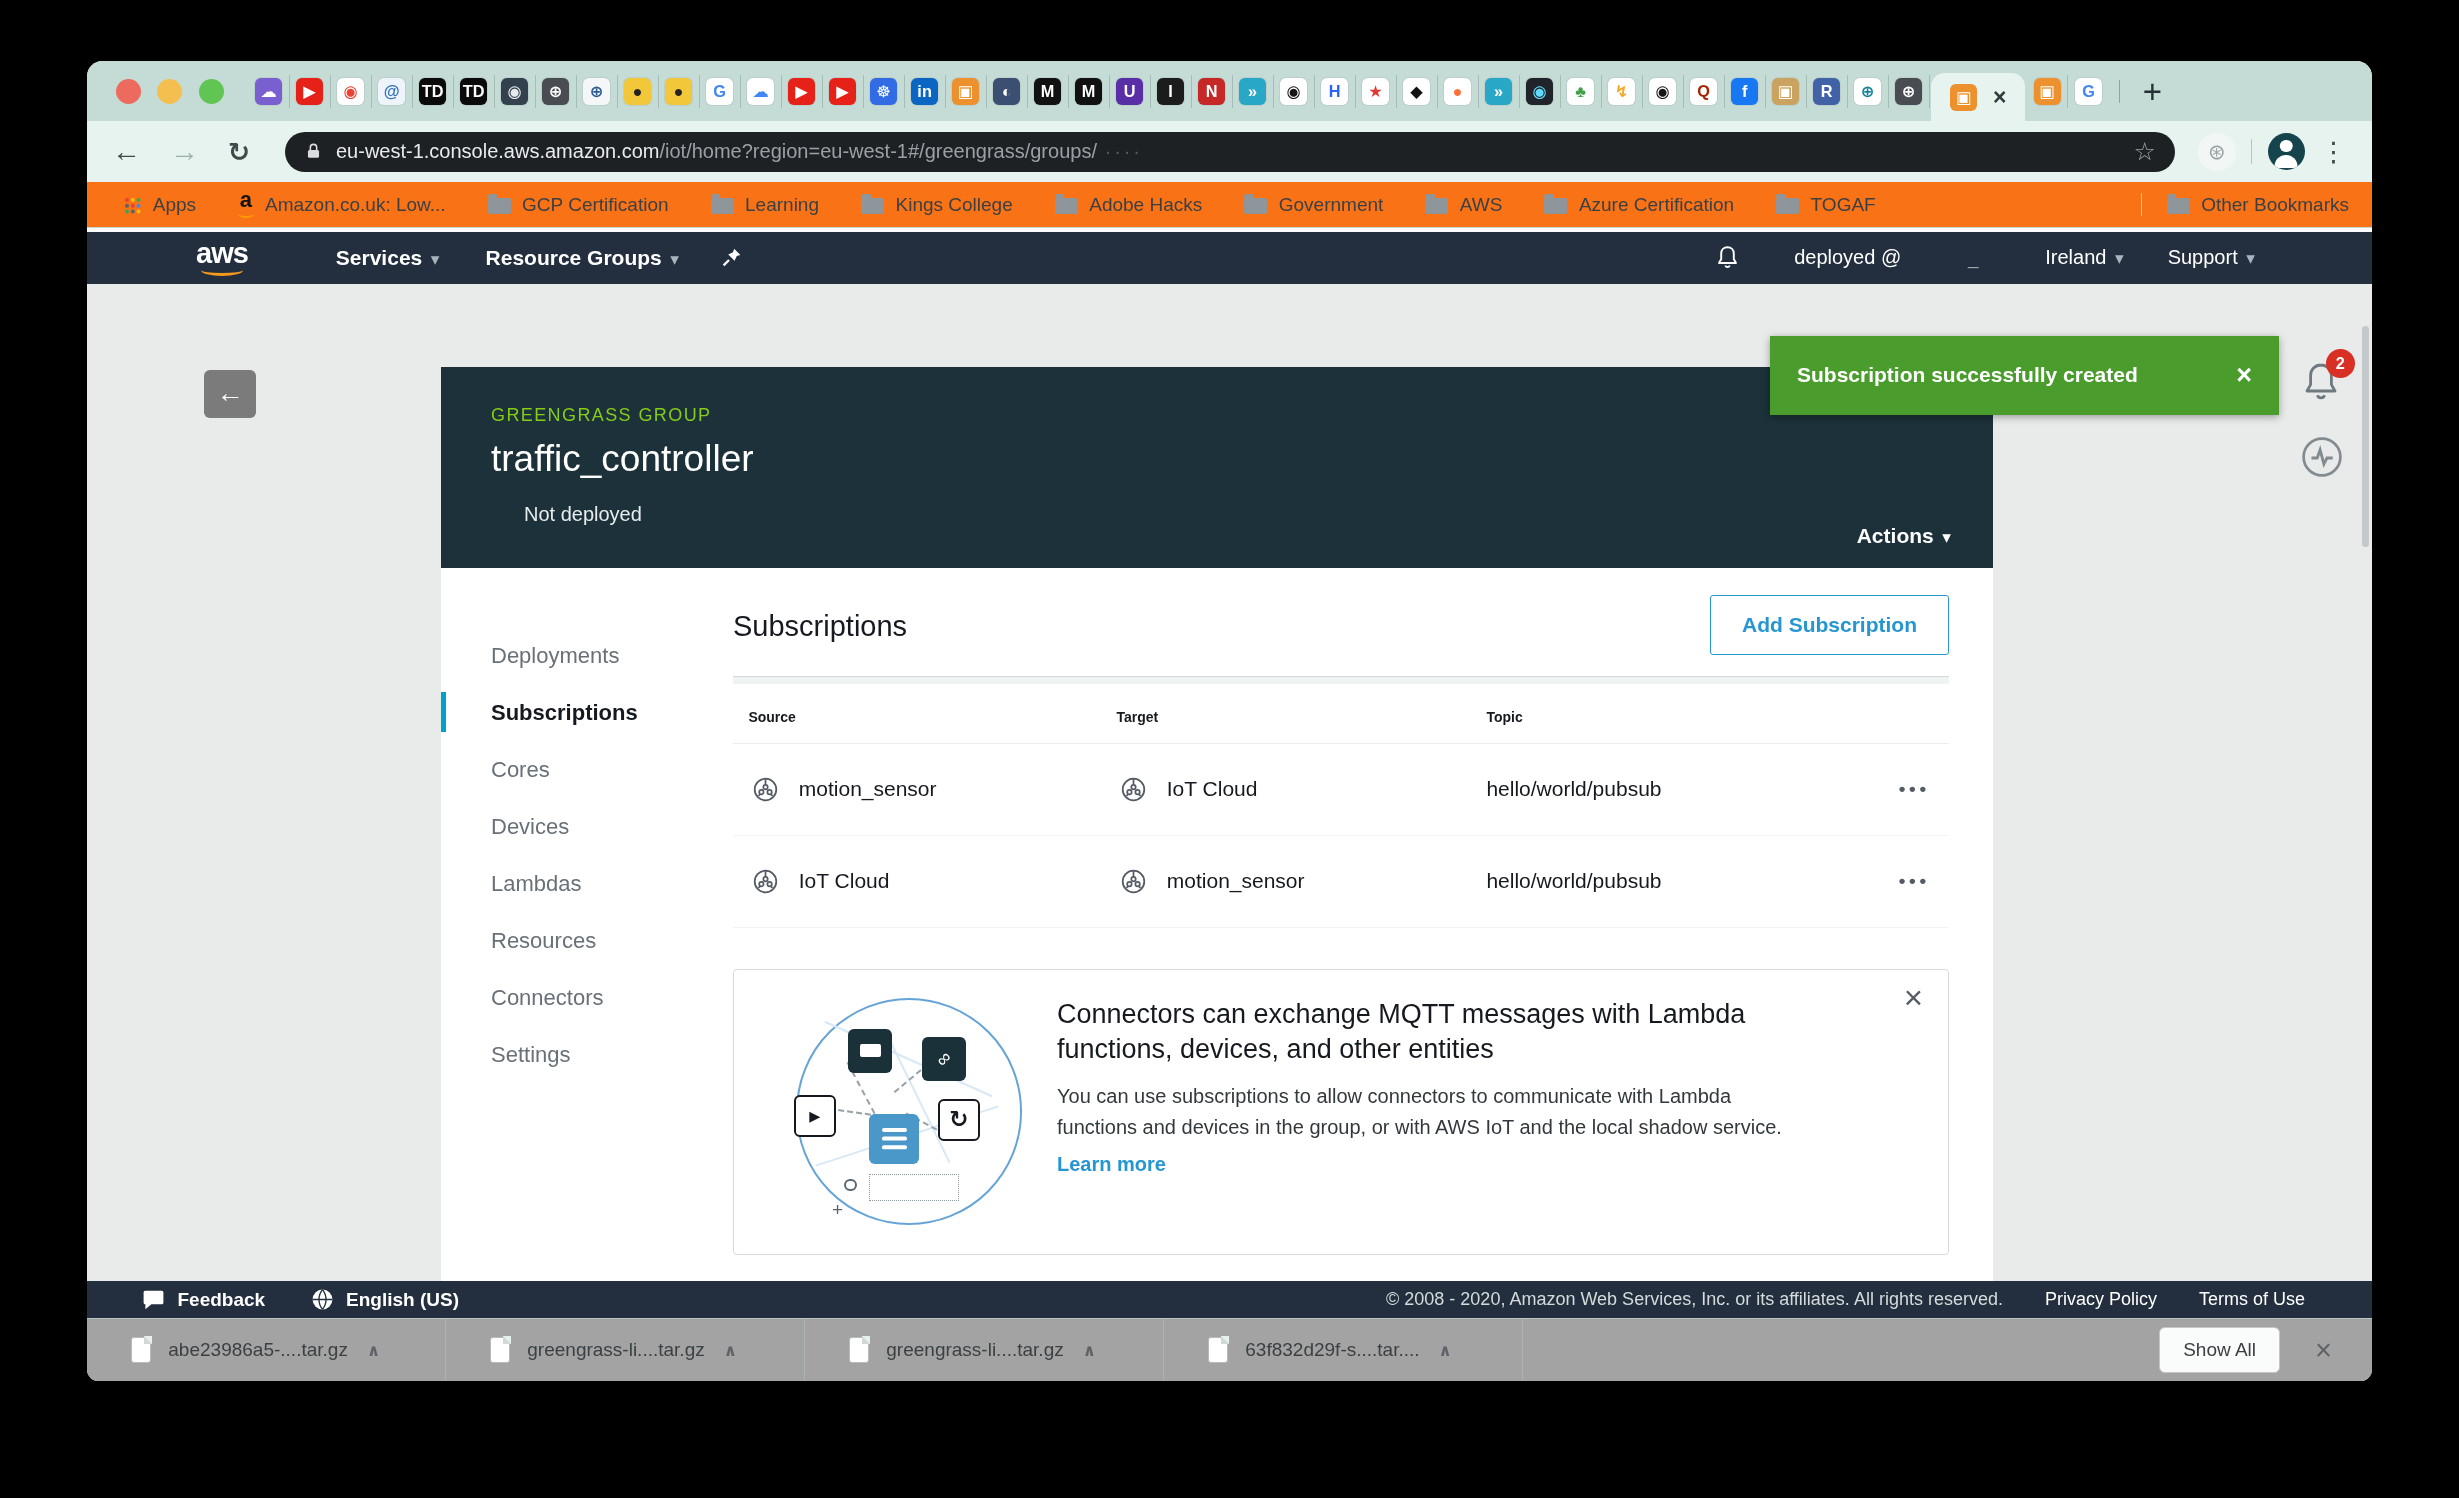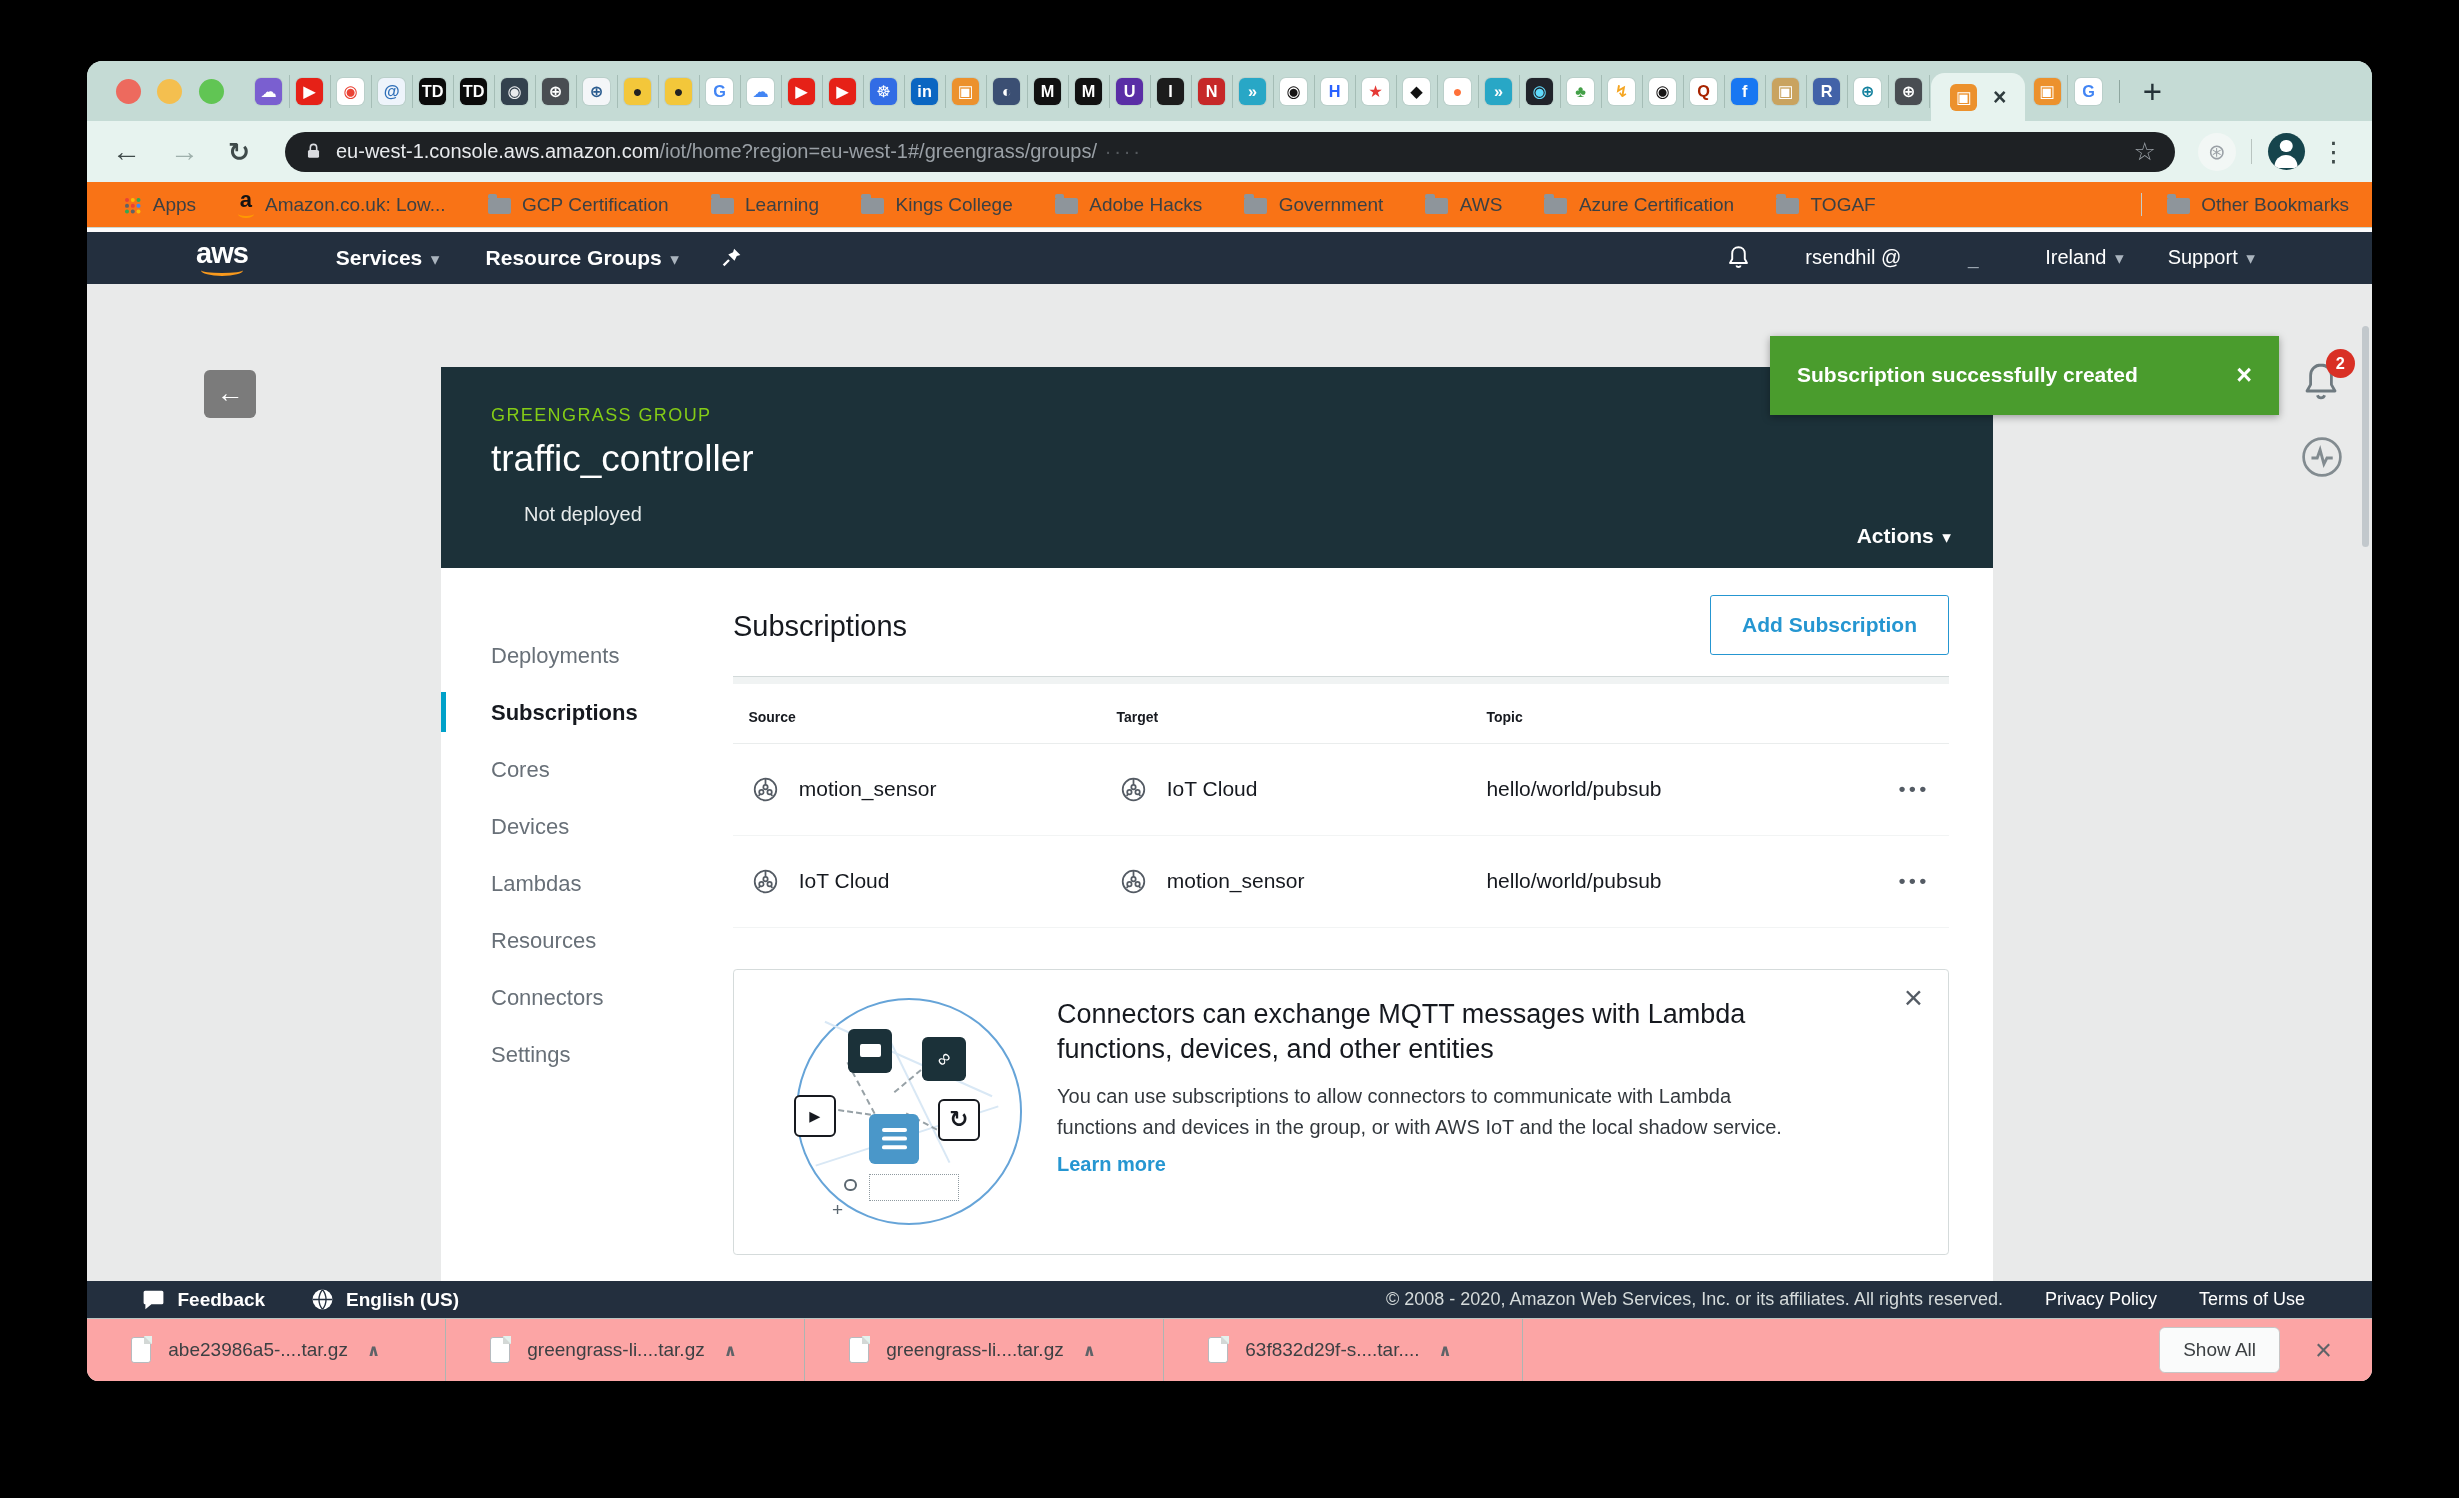"rsendhil @" span.nav-account { text: rsendhil -> deployed }
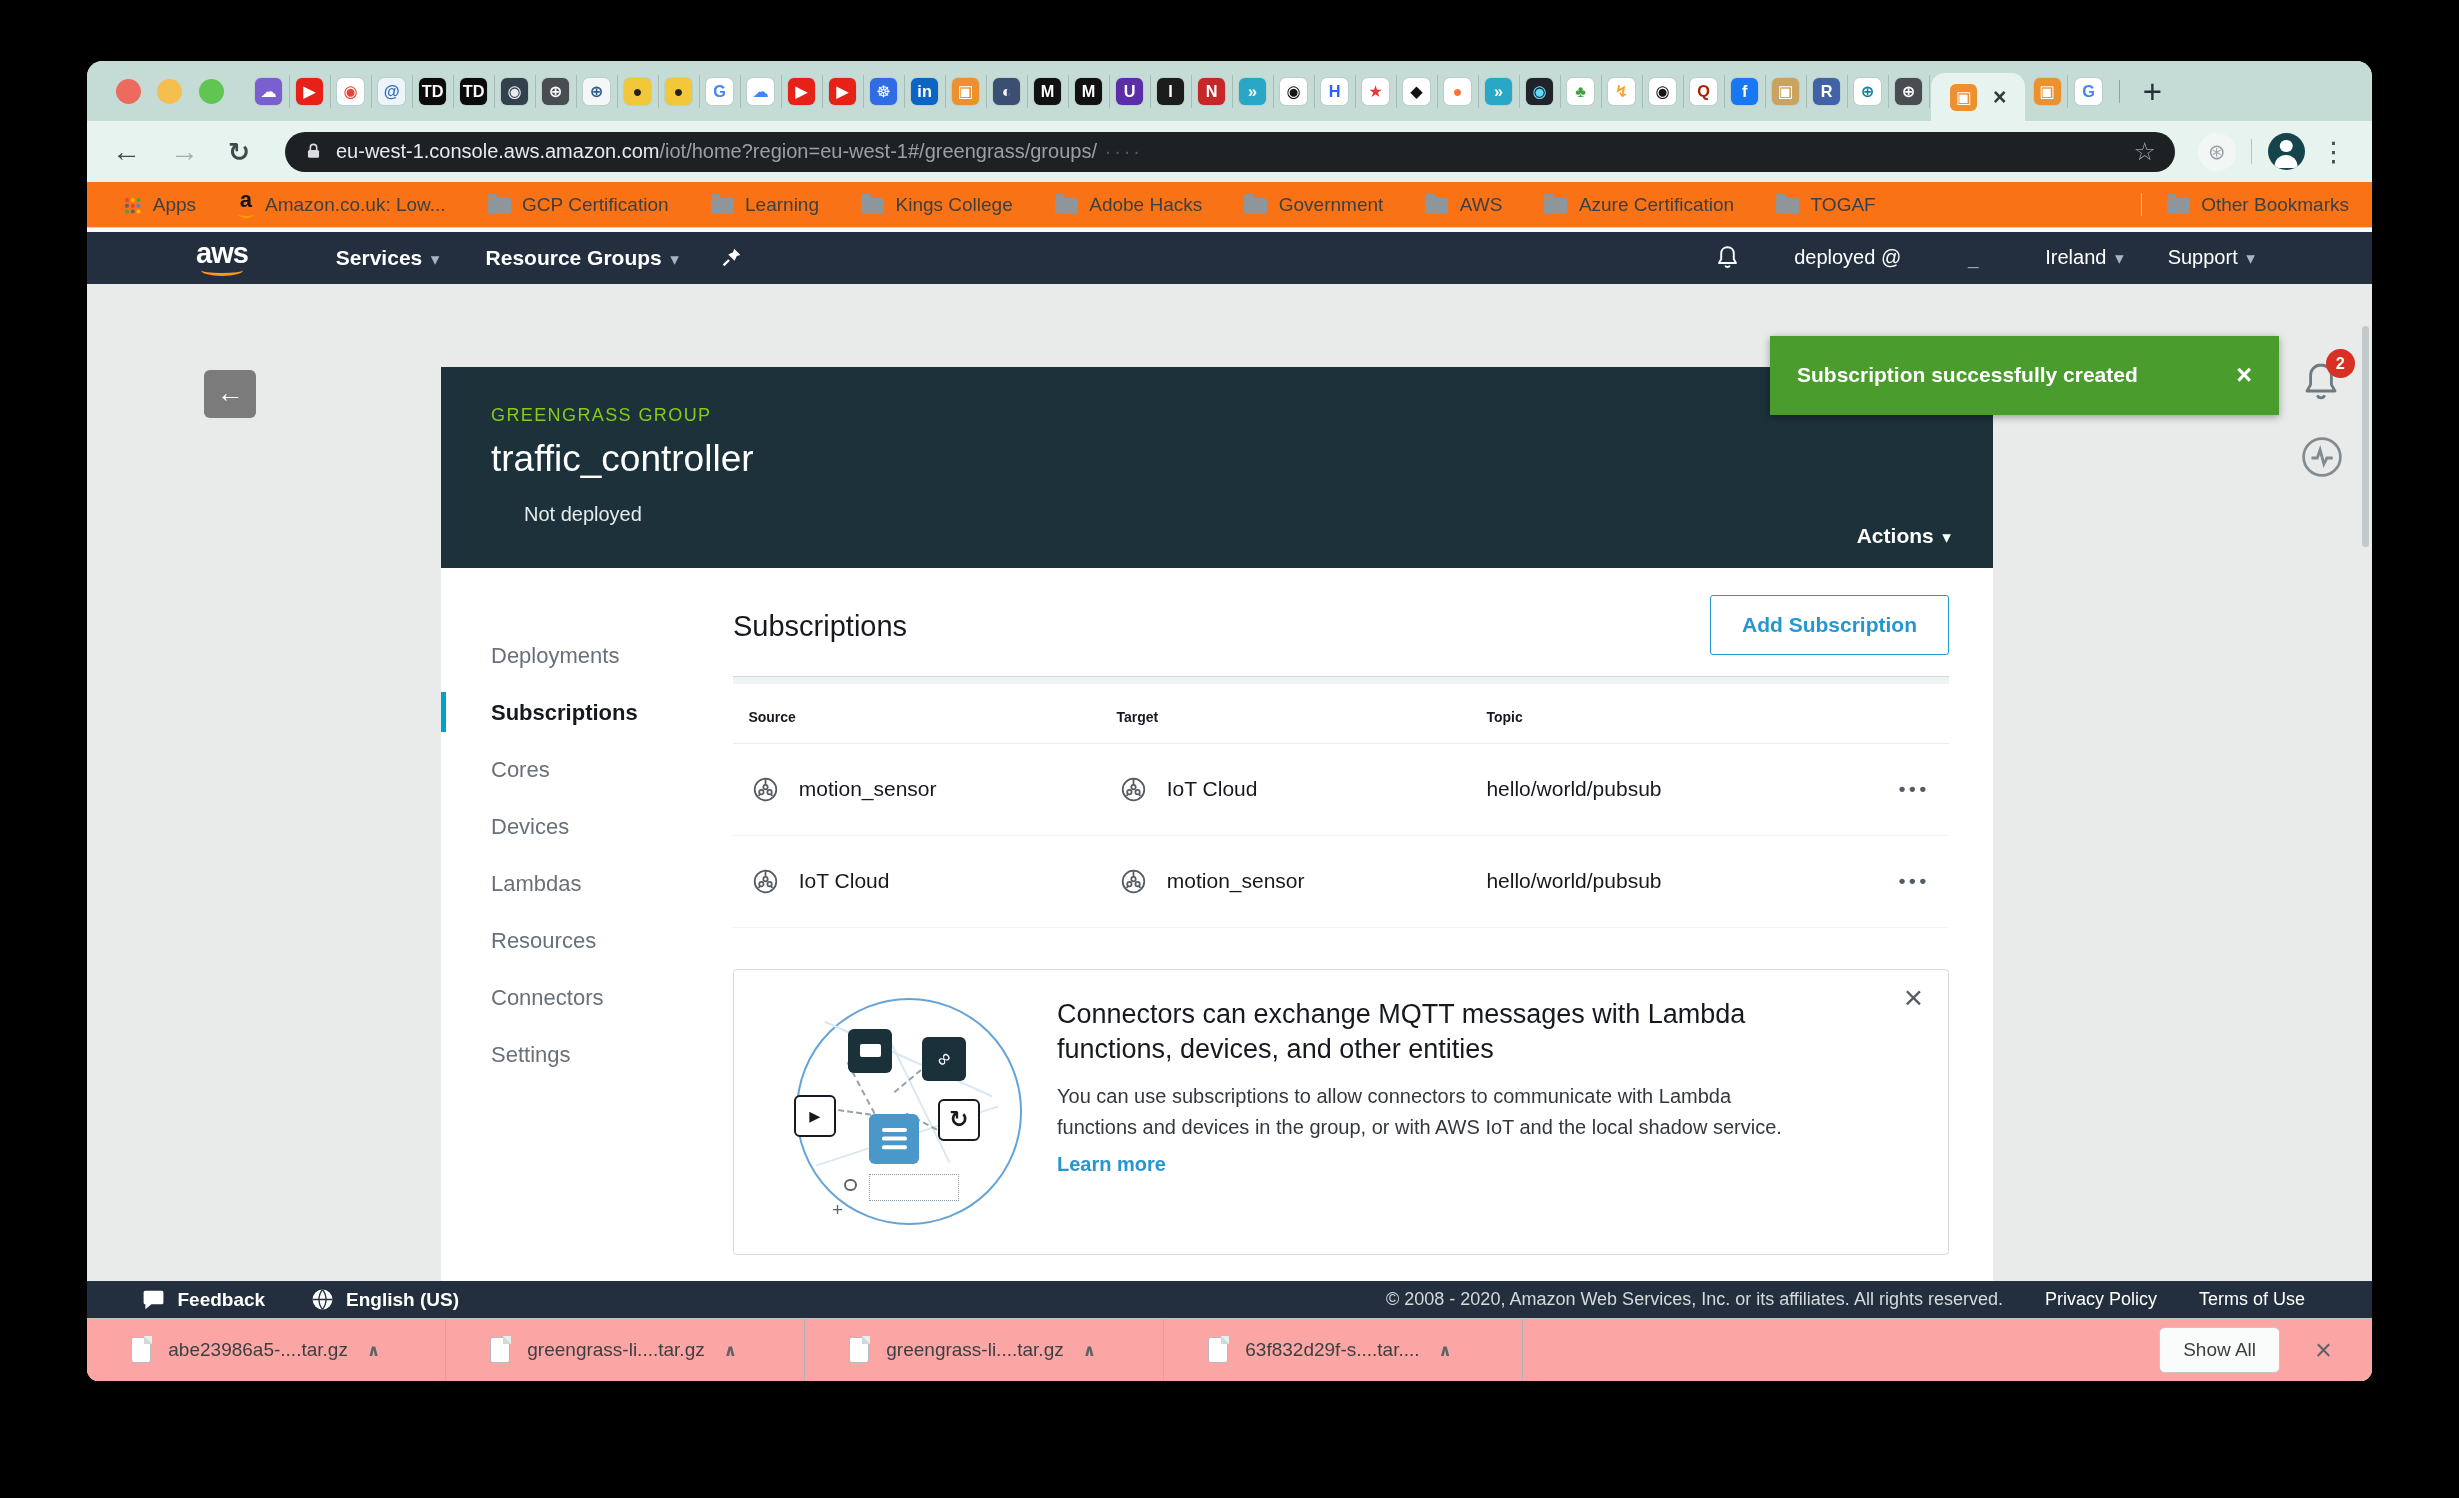"abe23986a5-....tar.gz" .downloads { background: #fca5a5 -> #a3a3a3 }
